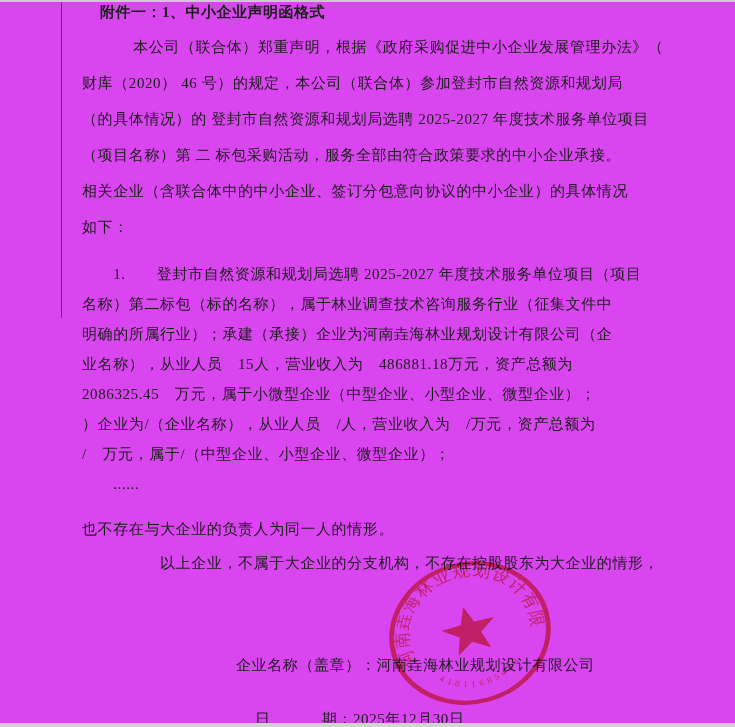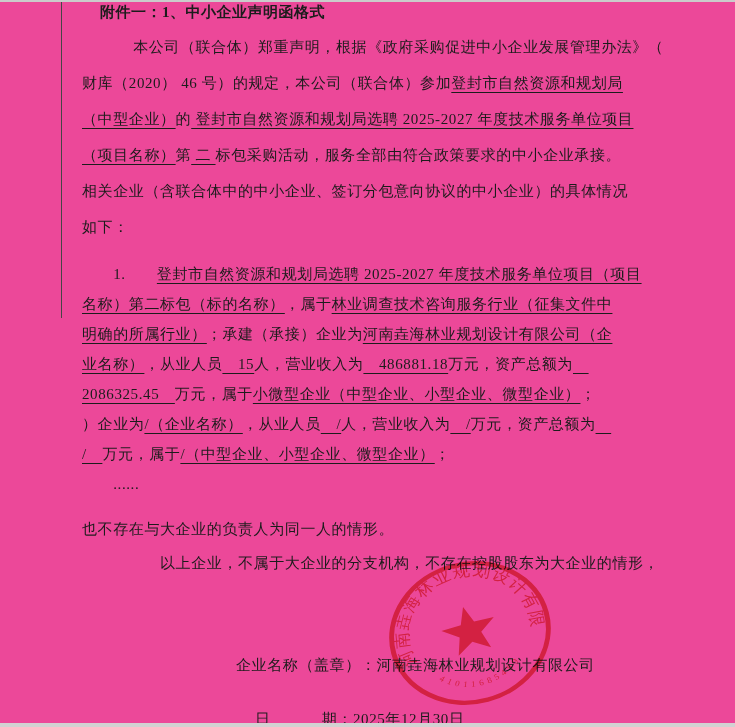"附件一：1、中小企业声明函格式" .page { background: #ec4899 -> #d946ef }
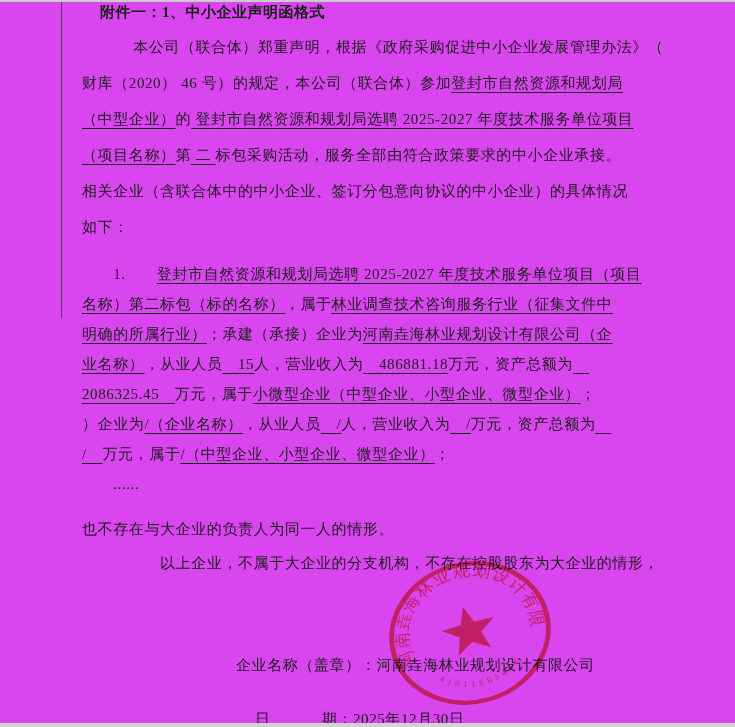"登封市自然资源和规划局" .u { text-decoration: underline -> none }
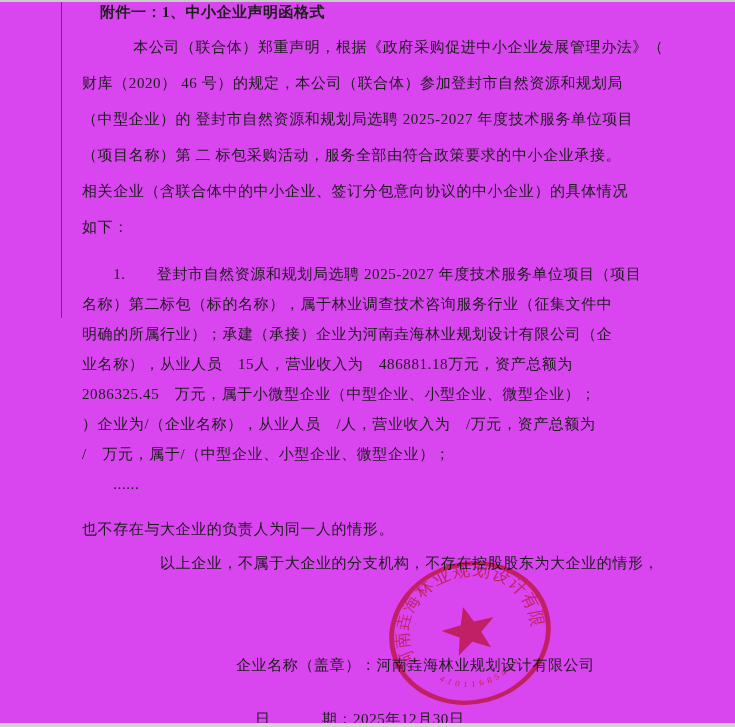"（中型企业）" span.u { text: 中型企业 -> 的具体情况 }
